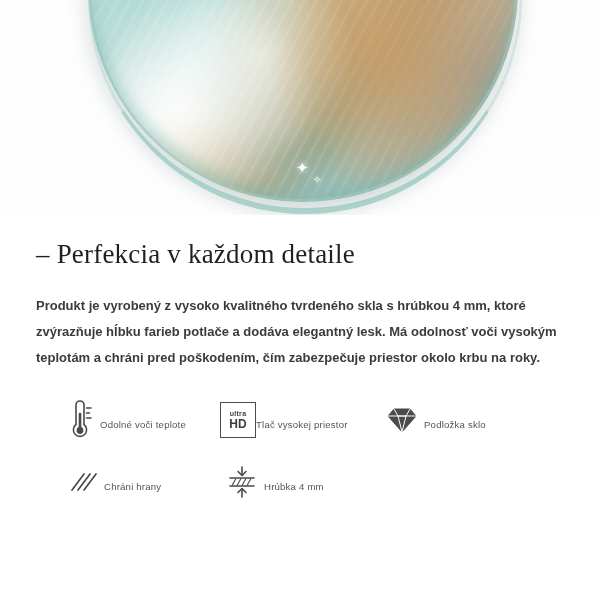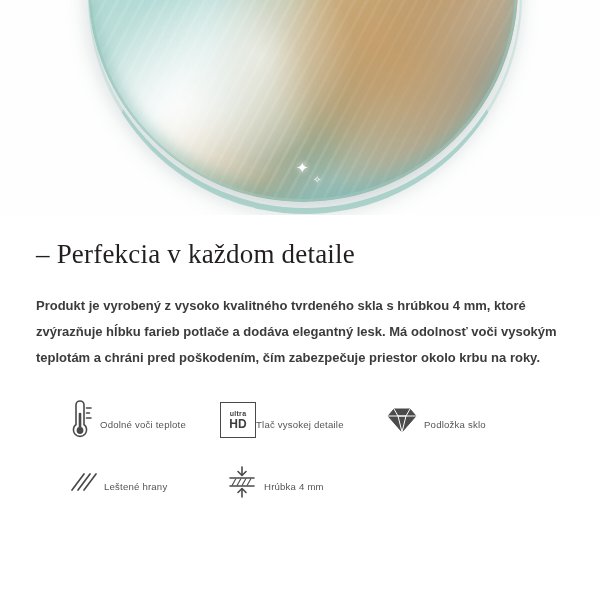"Tlač vysokej detaile" div.feature-label { text: detaile -> priestor }
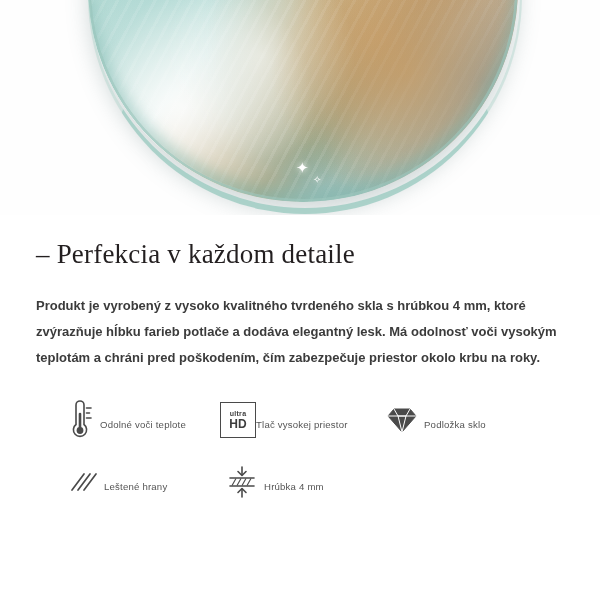"Leštené hrany" div.feature-label { text: Leštené -> Chráni }
